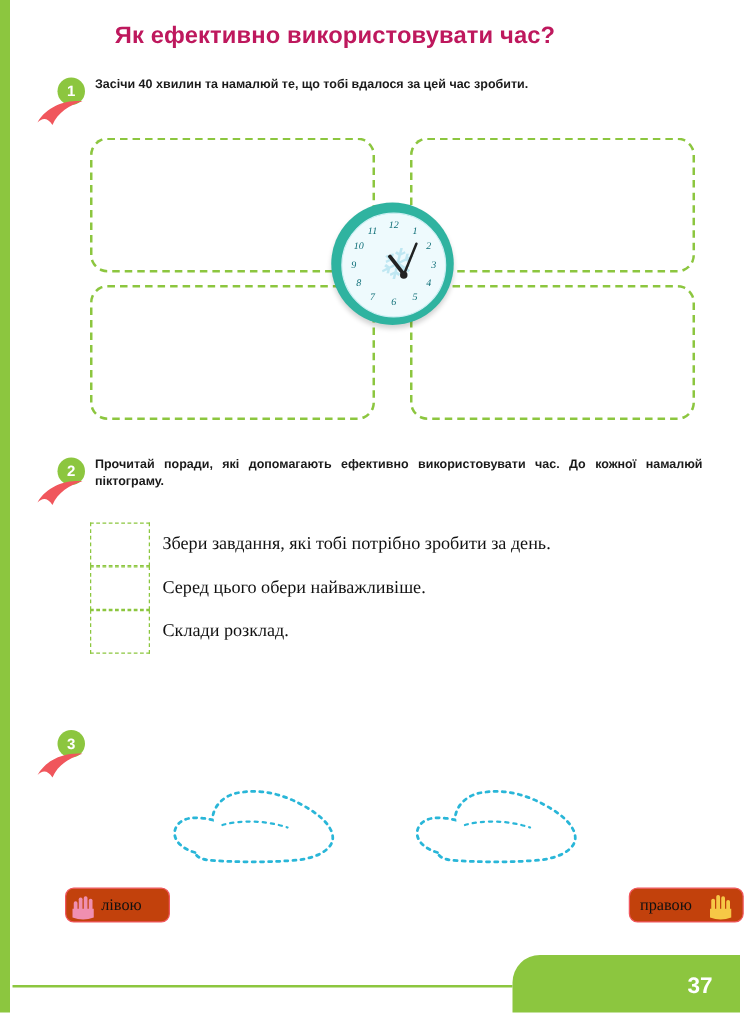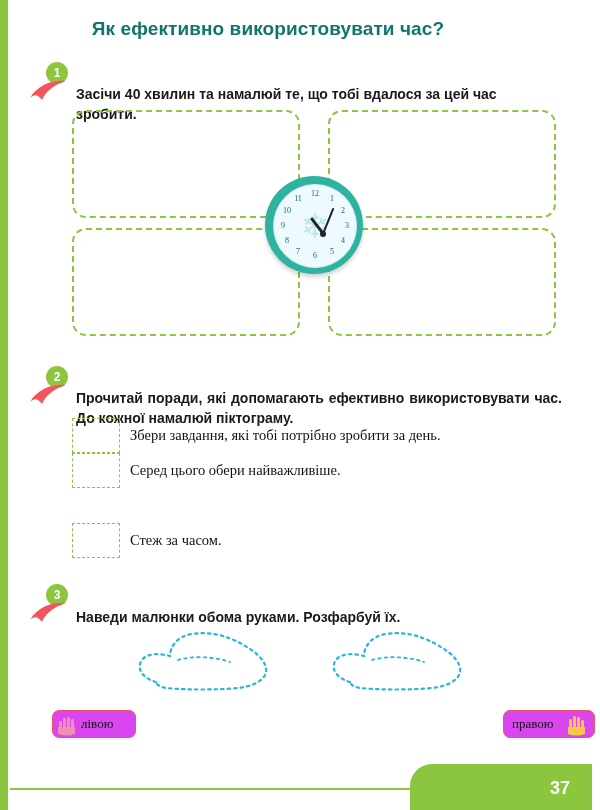"Як ефективно використовувати час?" .title { color: #0f766e -> #be185d }
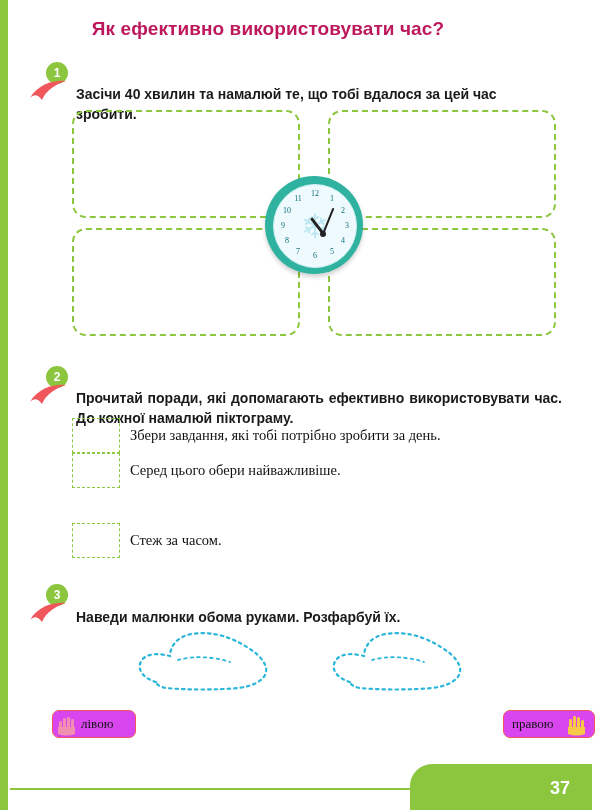"Засічи 40 хвилин та намалюй" .task-text { font-size: 14px -> 10px; margin-top: 24px -> none }
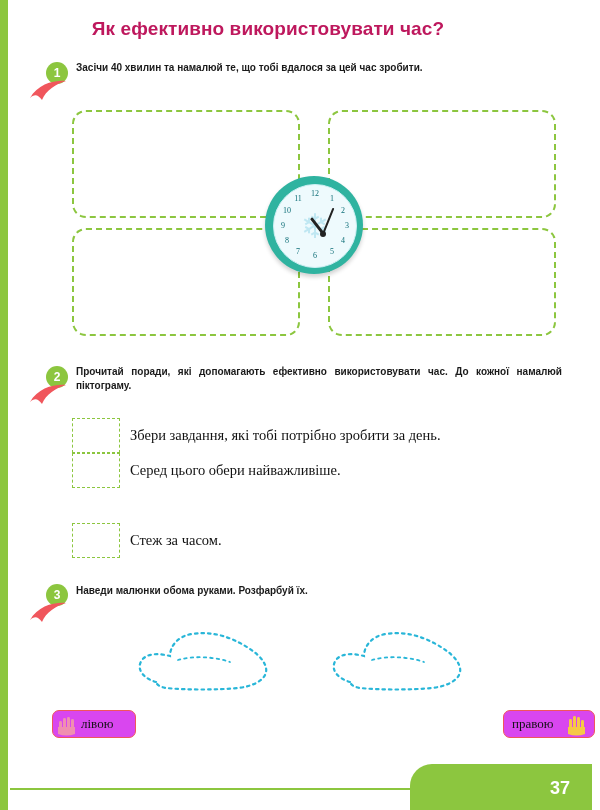"12" .clock-outer { font-style: none -> italic; top: 176px -> 162px }
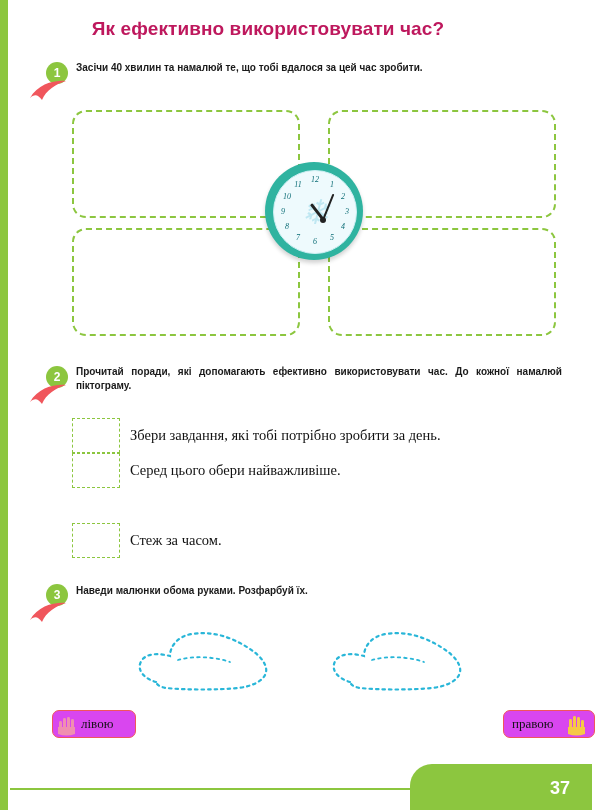"Склади розклад." div.advice-row { html: none -> <div> <div></div> <div>Склади розклад.</div> </div> }
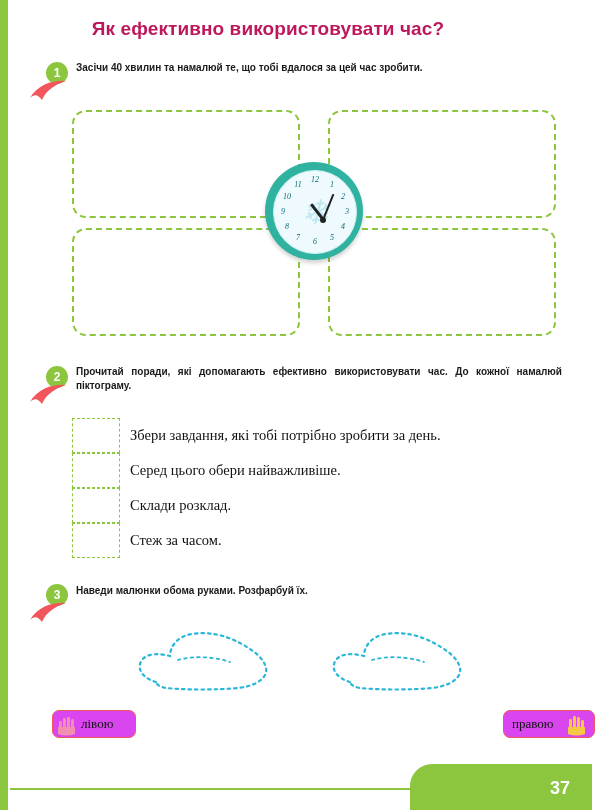"Стеж за часом." div.advice-row { html: <div> <div></div> <div>Стеж за часом.</div> </div> -> none }
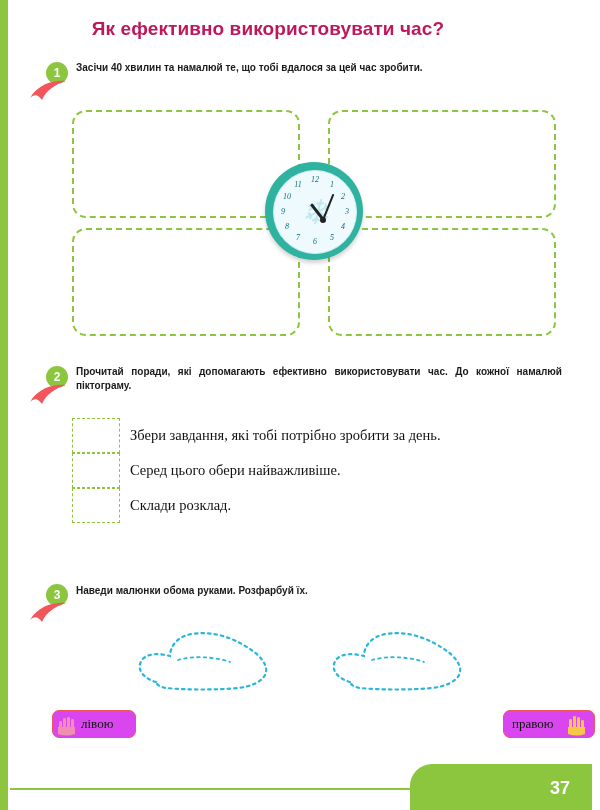"Наведи малюнки обома руками. Розфарбуй" div.task-text { html: <div>Наведи малюнки обома руками. Розфарбуй їх.</div> -> none }
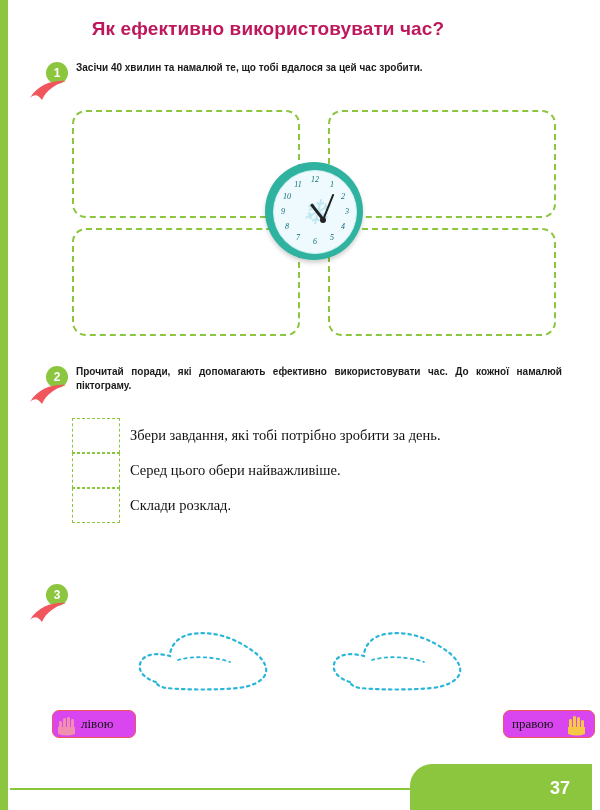"лівою" .hand-label { background: #d946ef -> #c2410c }
